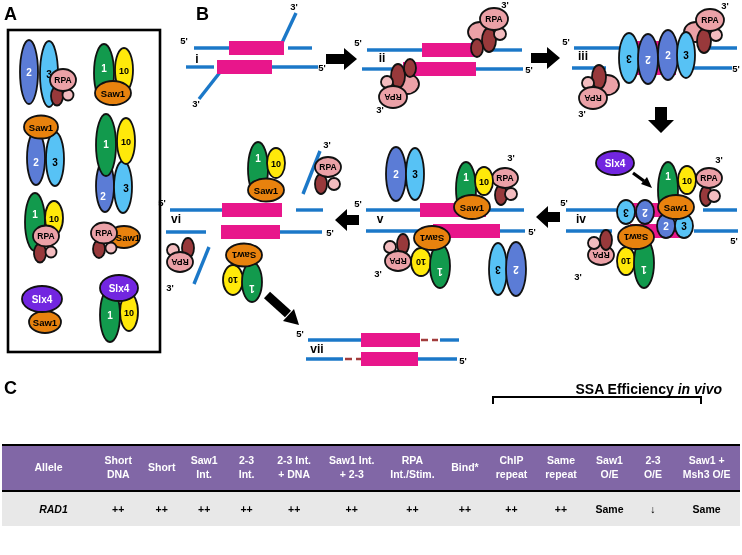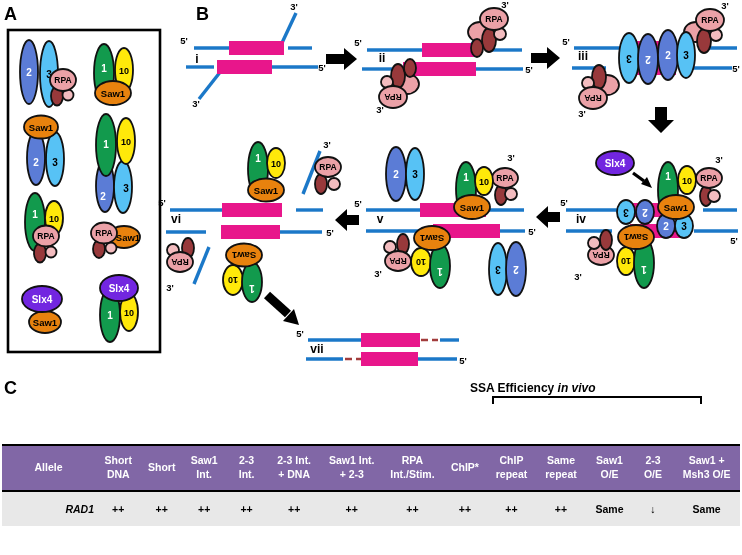"SSA Efficiency in vivo" #ssa-title { font-size: 12px -> 14px; text-align: left -> right }
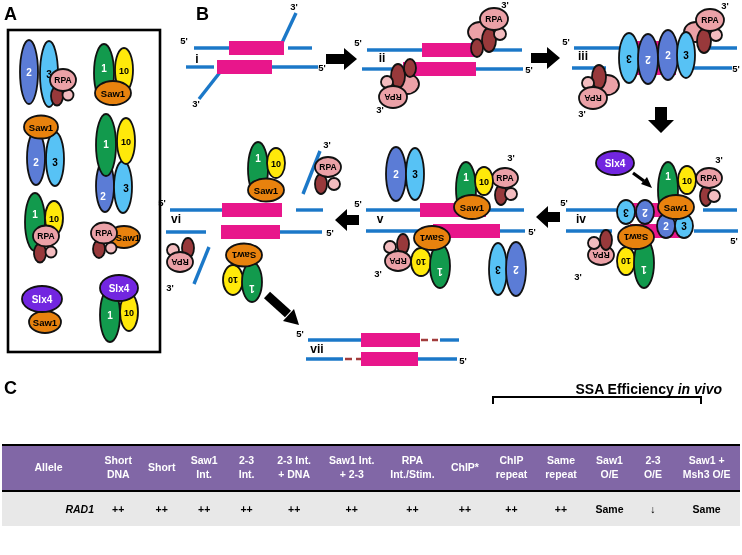"ChIP*" th { text: ChIP -> Bind }
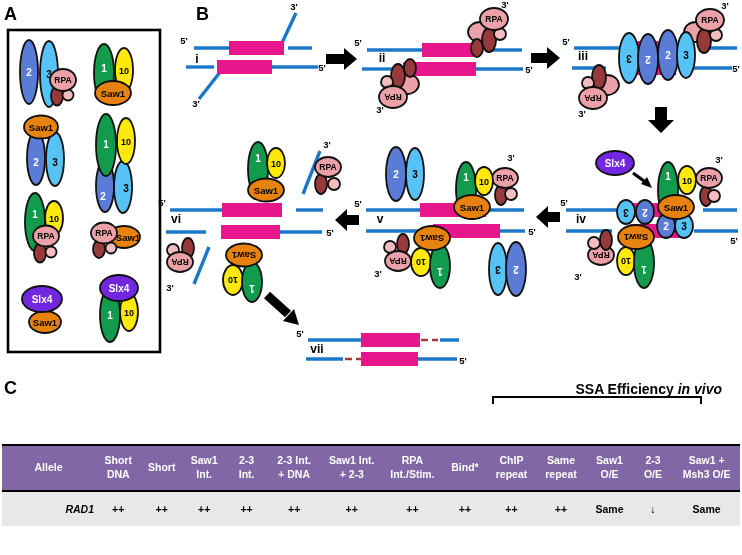"RAD1" td.allele { text-align: right -> center }
